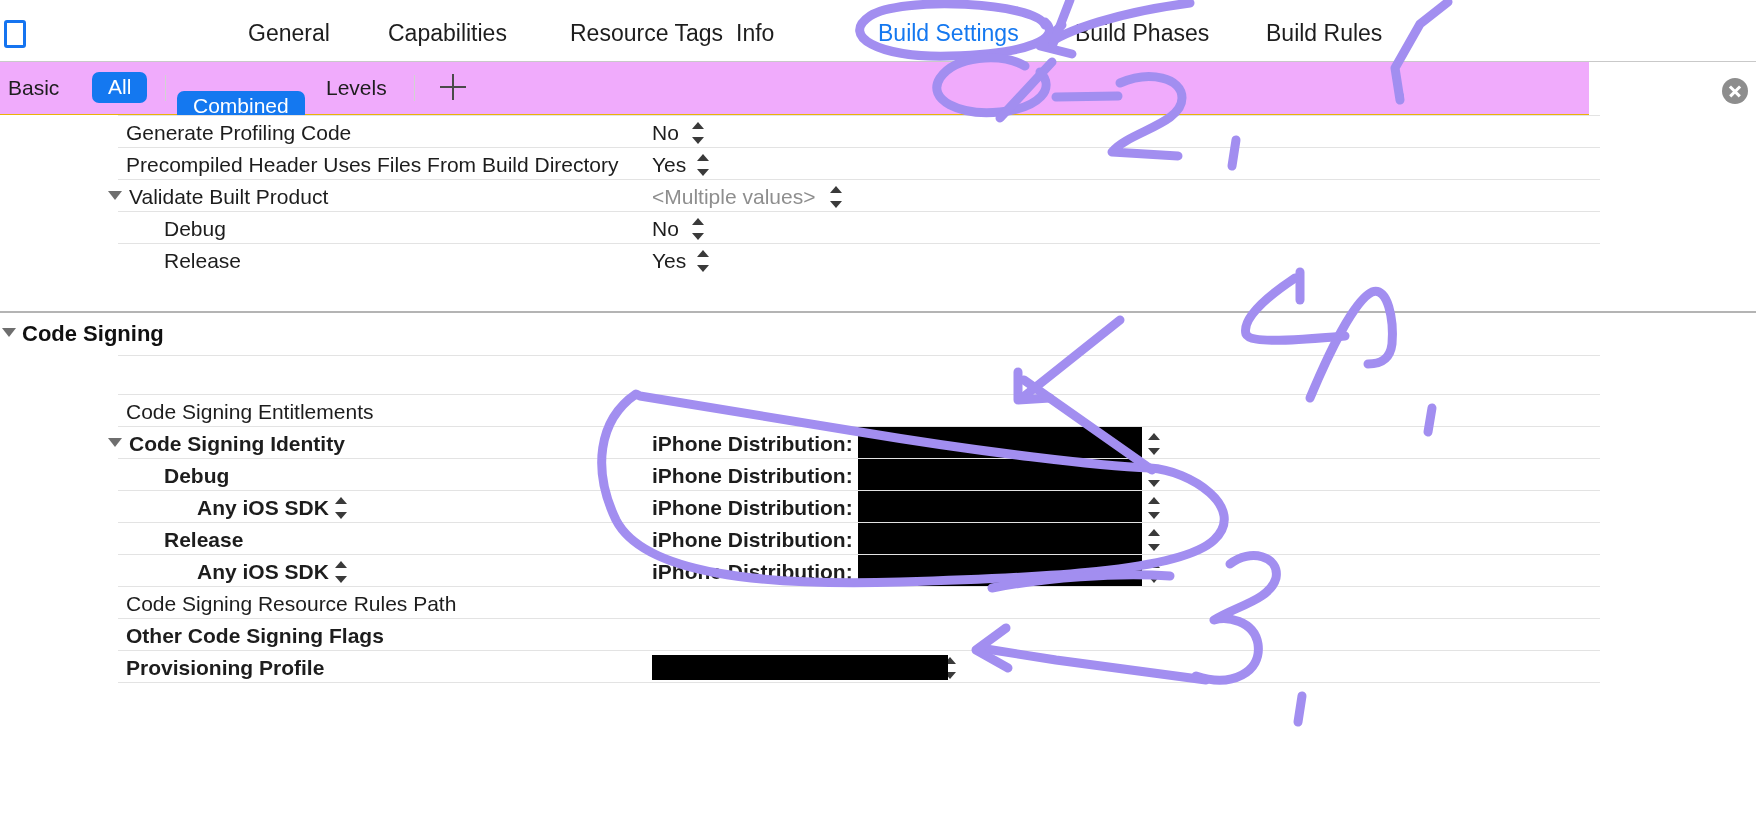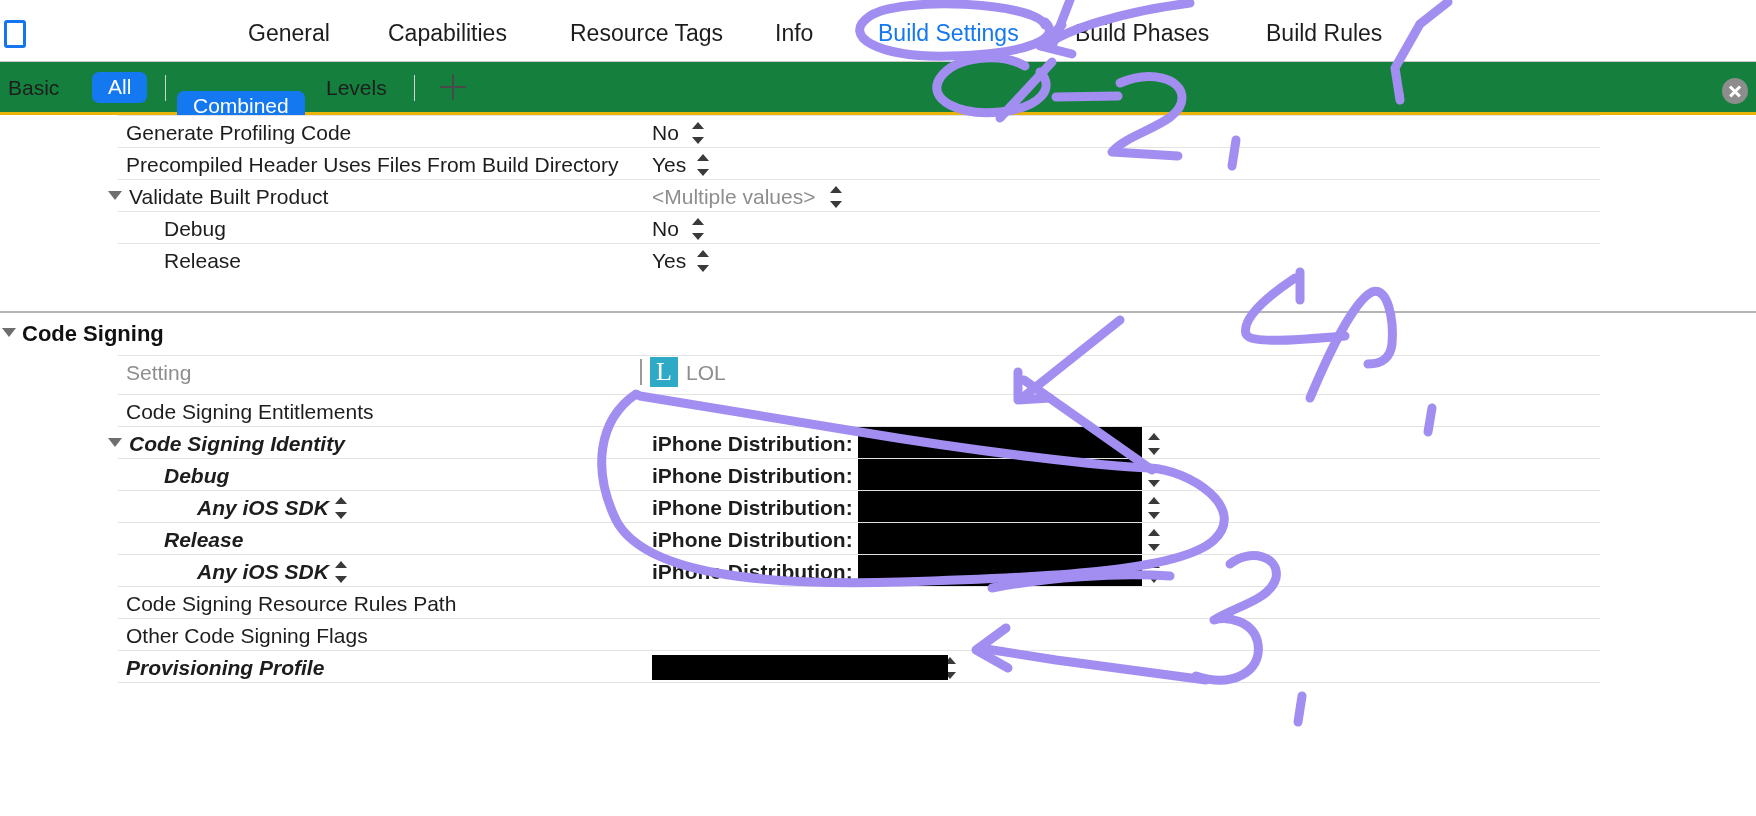"Info" div.tab { left: 775px -> 736px }
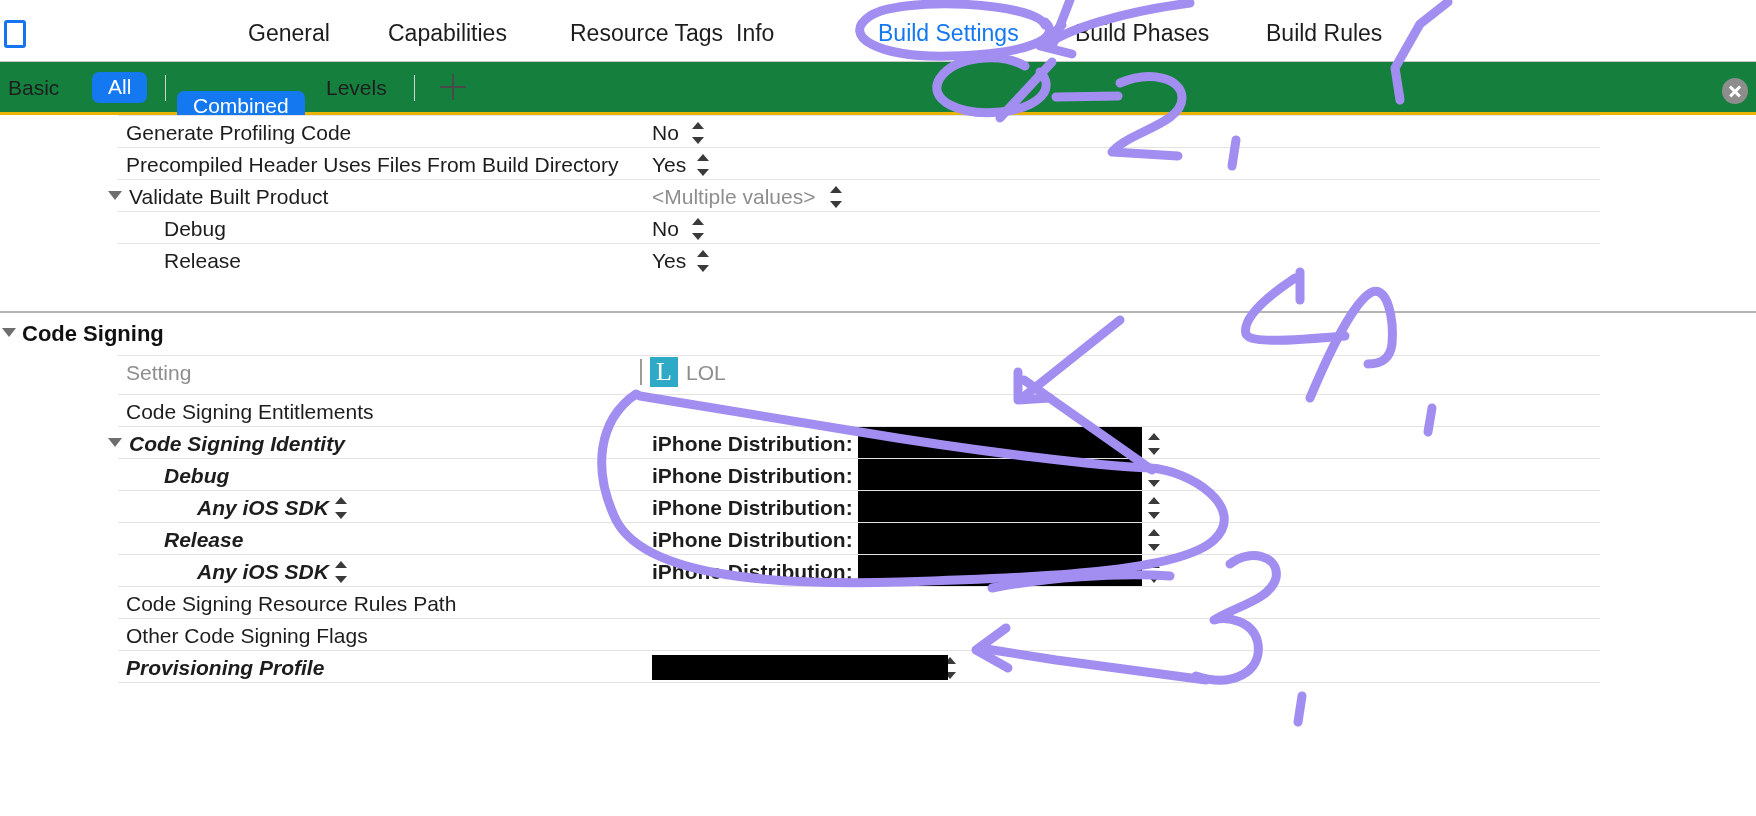"Basic" .filterbar { background: #15803d -> #f0abfc; border-bottom: 3px solid #eab308 -> 1px solid #eab308; width: 1756px -> 1589px }
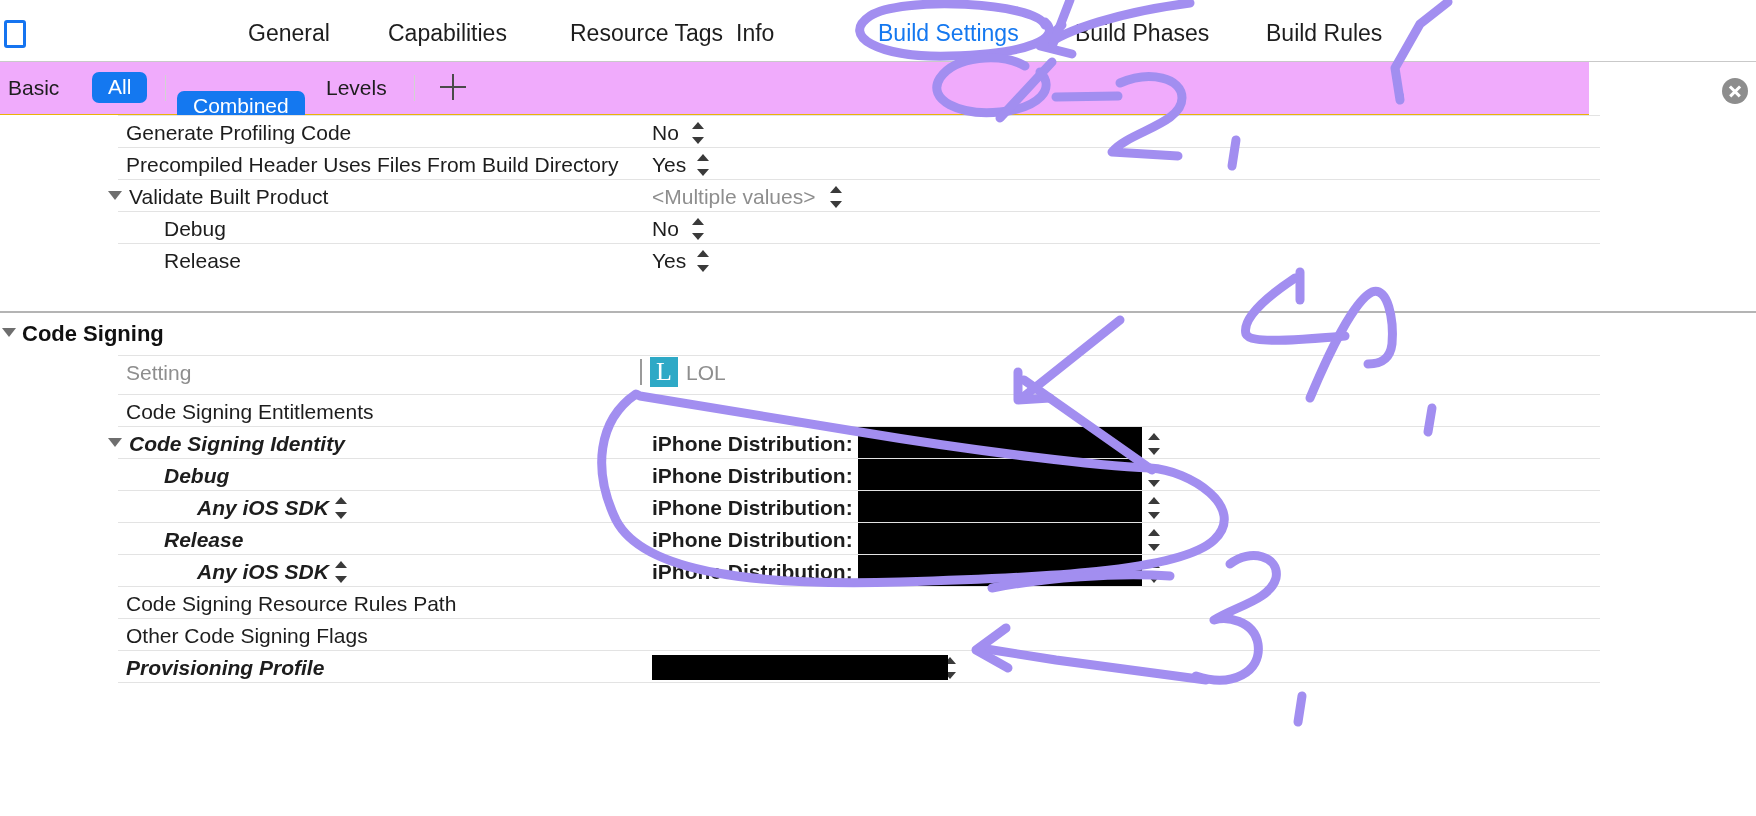"Setting" div.row { html: <div> <div>Setting</div> <div></div> <div>L</div> <div>LOL</div> </div> -> none }
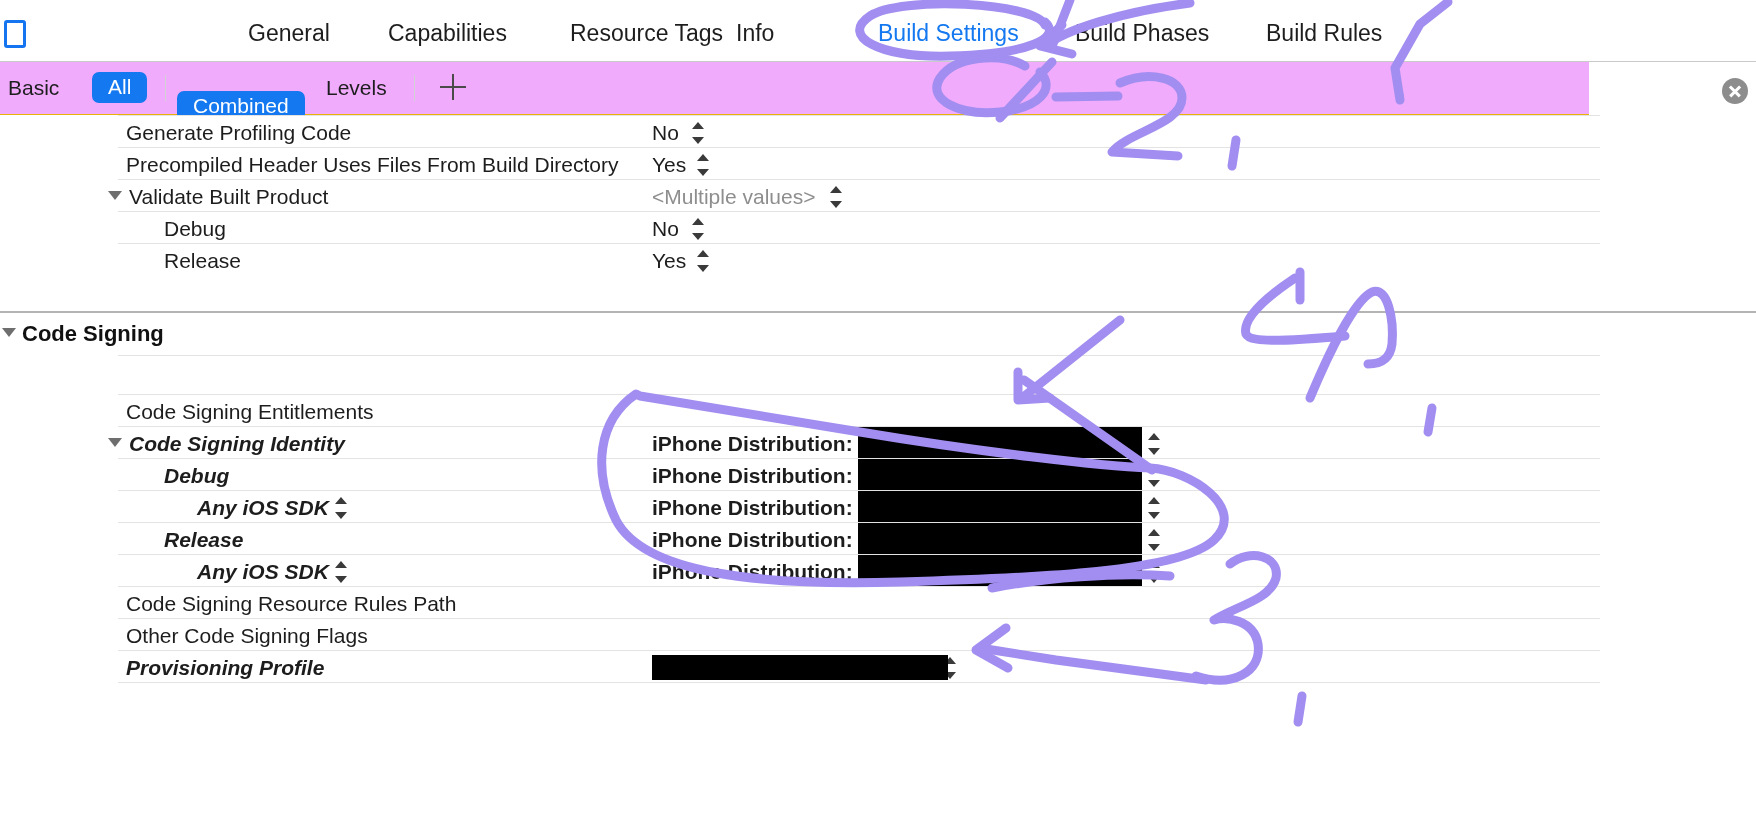"Code Signing Identity" .name.bold { font-style: italic -> none }
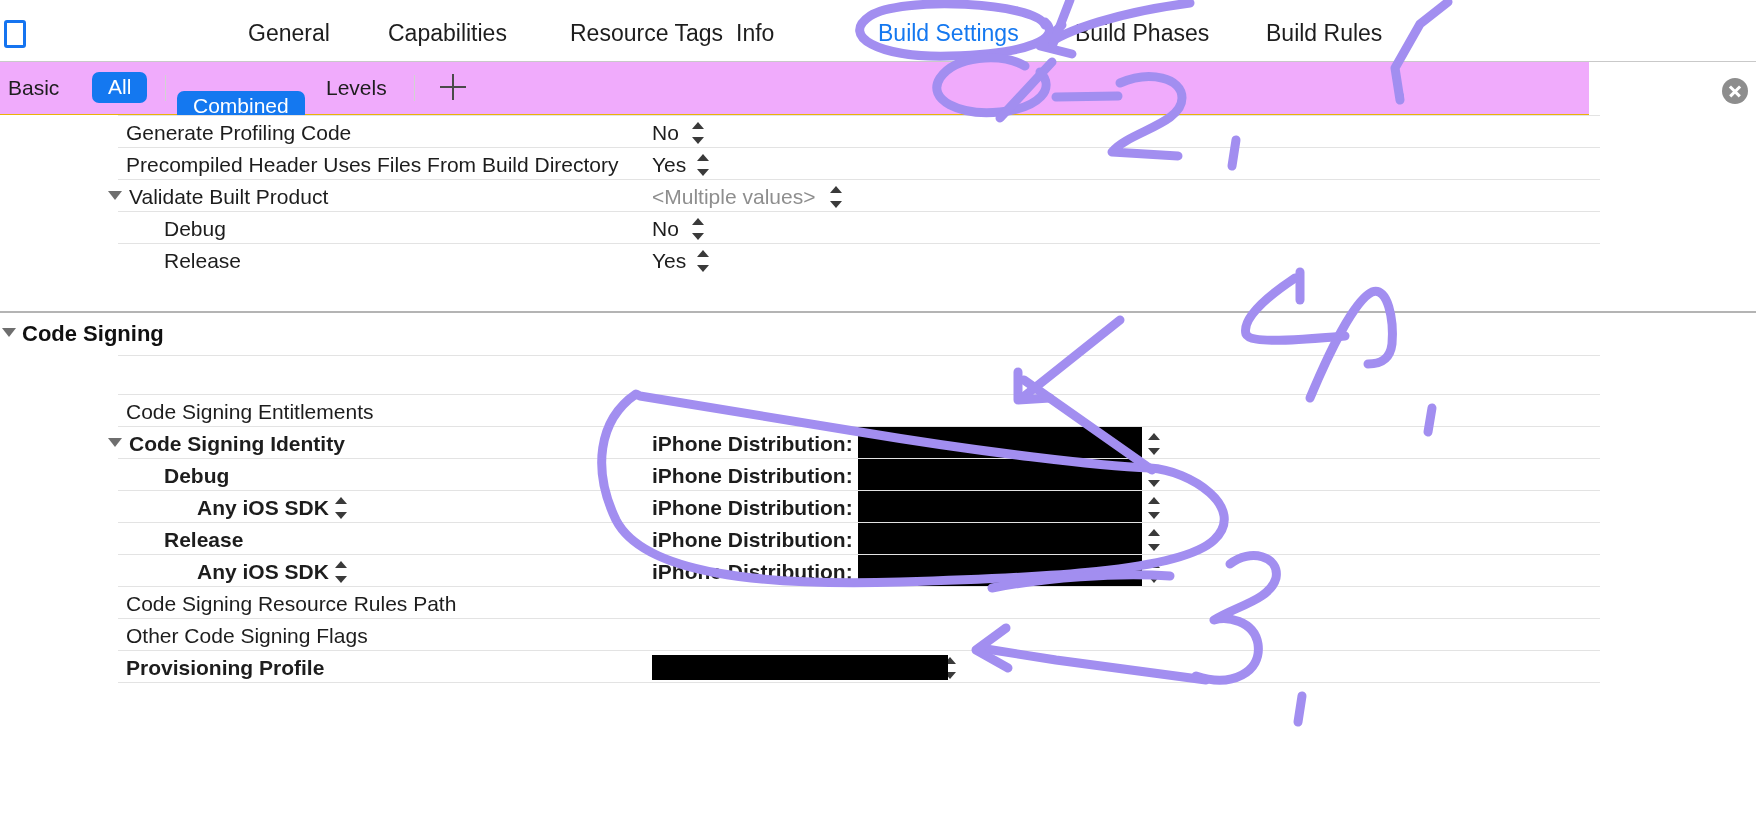"Other Code Signing Flags" div.row { font-weight: none -> bold }
